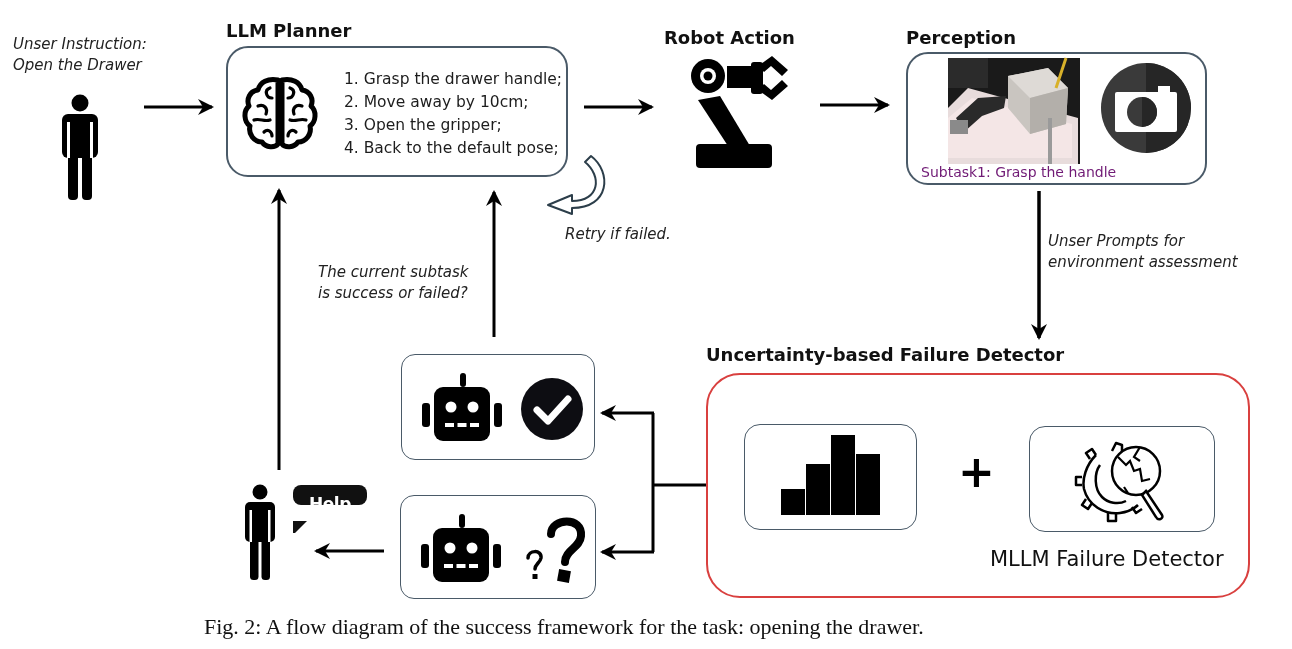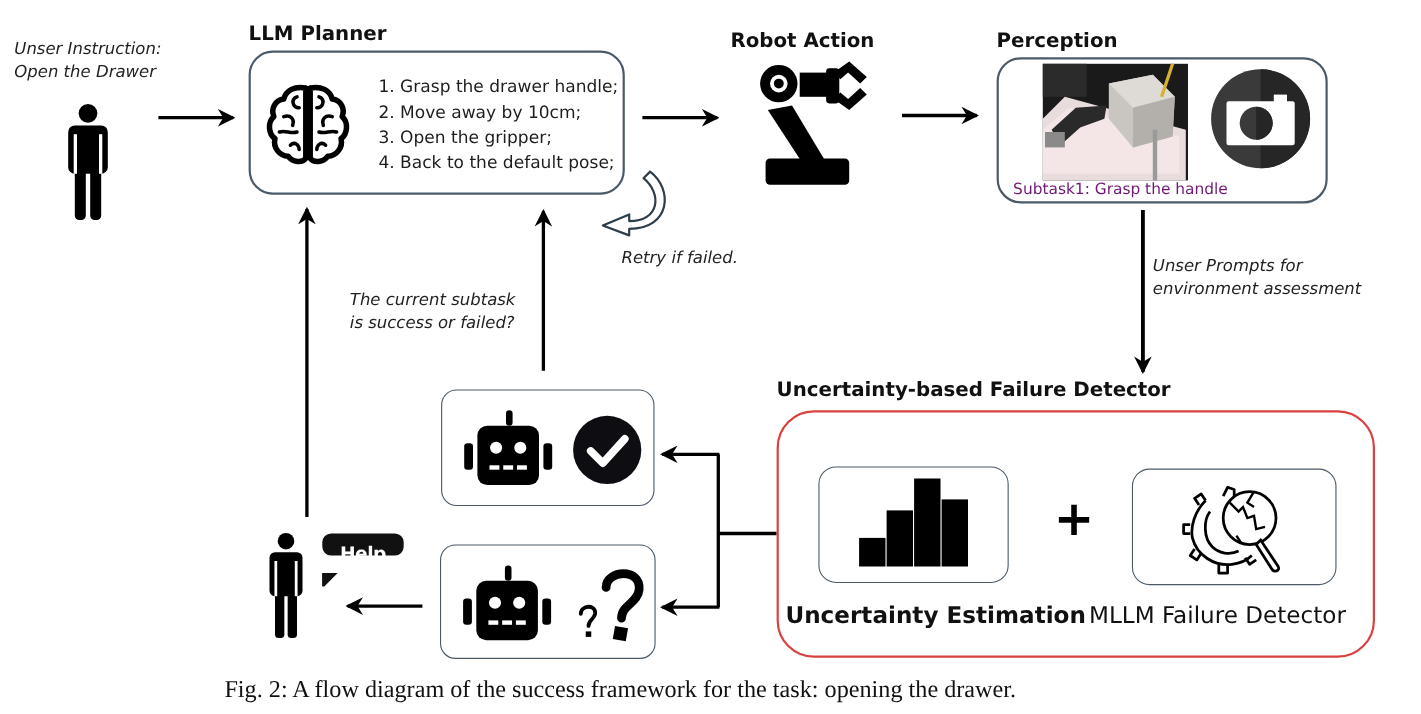"Uncertainty Estimation" div.abs { html: <div>Uncertainty Estimation</div> -> none }
